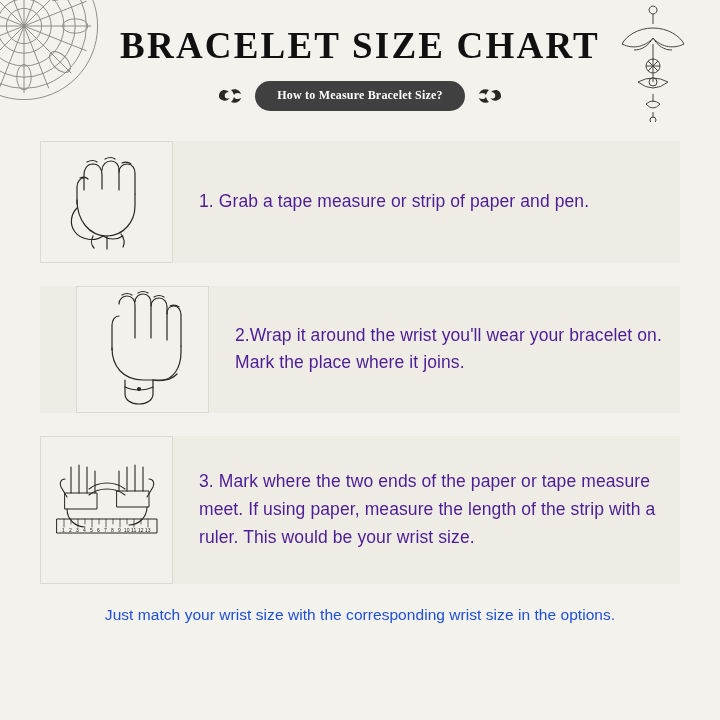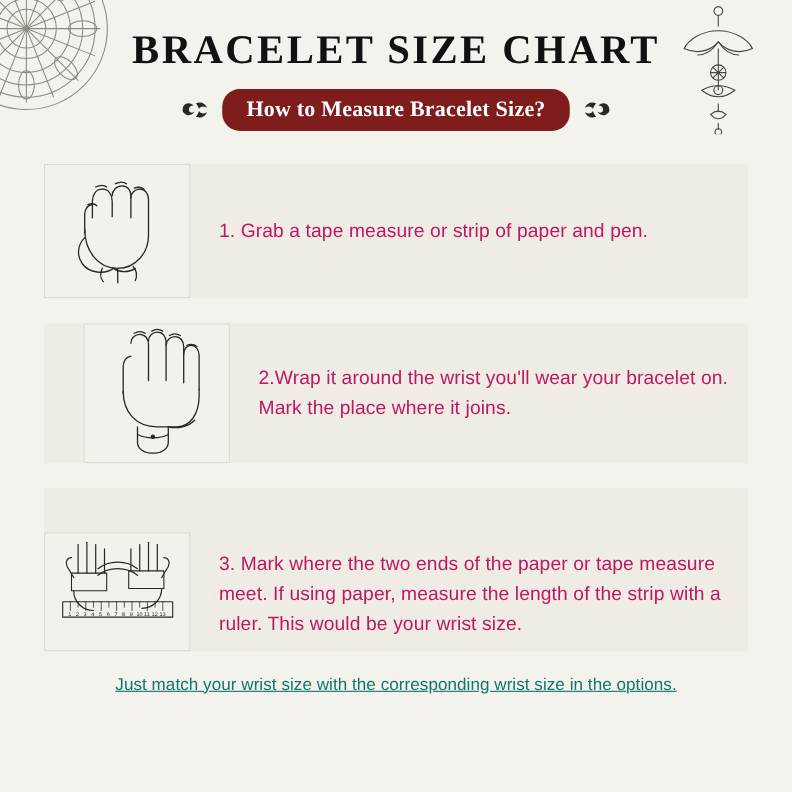"How to Measure Bracelet Size?" .pill { background: #7f1d1d -> #404040; font-size: 20px -> 12px }
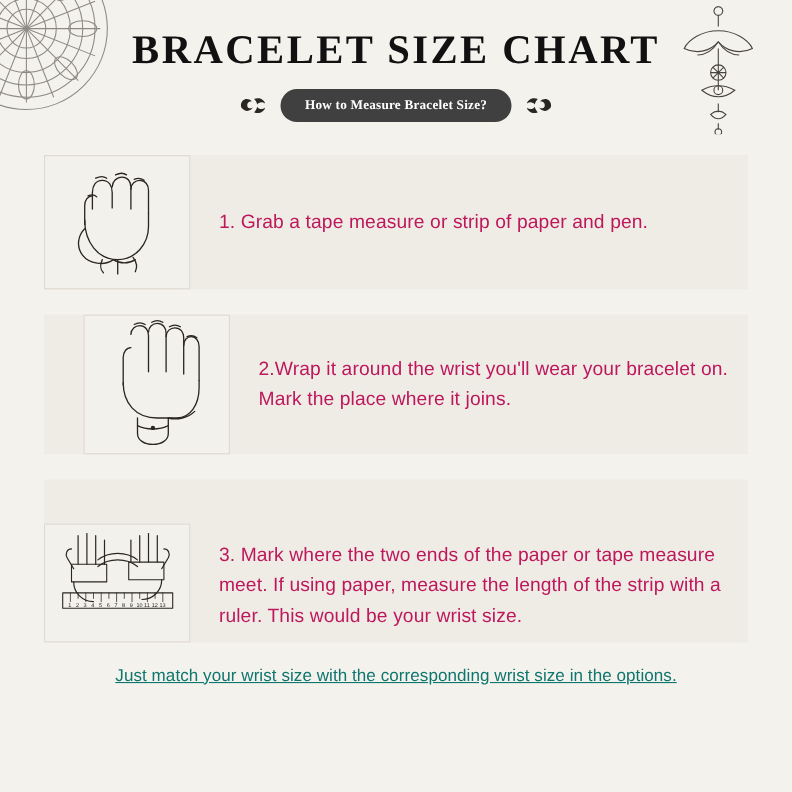"1. Grab a tape measure" .step-text { color: #be185d -> #4c1d95 }
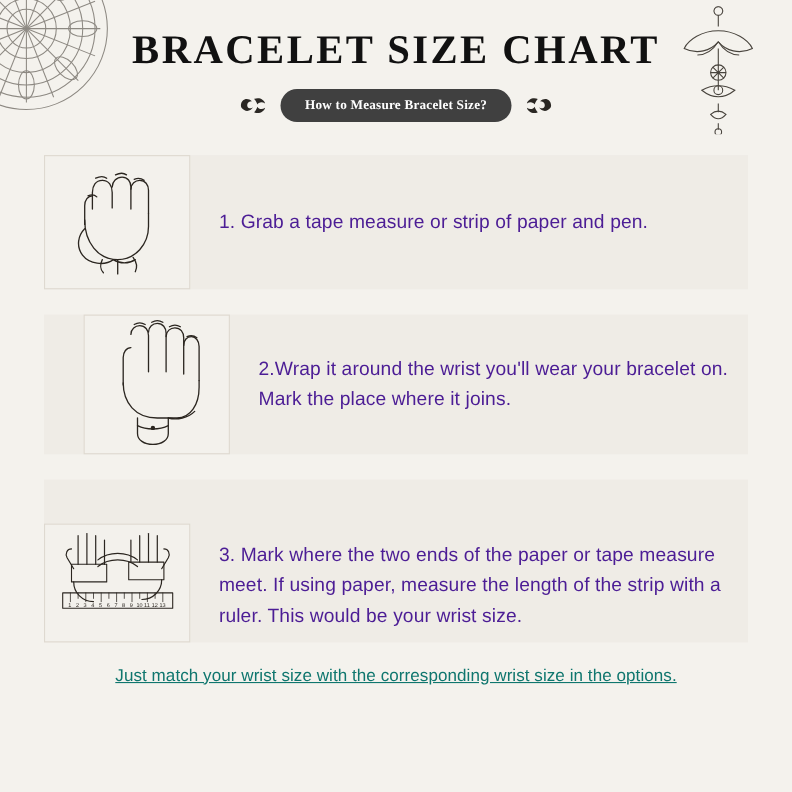"3. Mark where the two" .step3 { align-items: flex-end -> none }
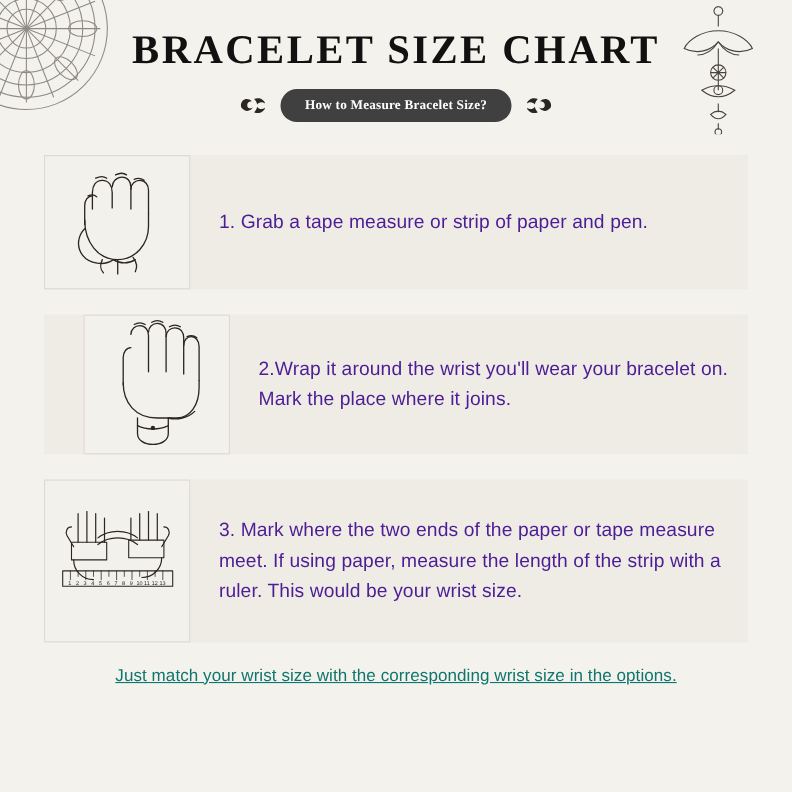"Just match your wrist size" .footer { color: #0f766e -> #1d4ed8; text-decoration: underline -> none }
